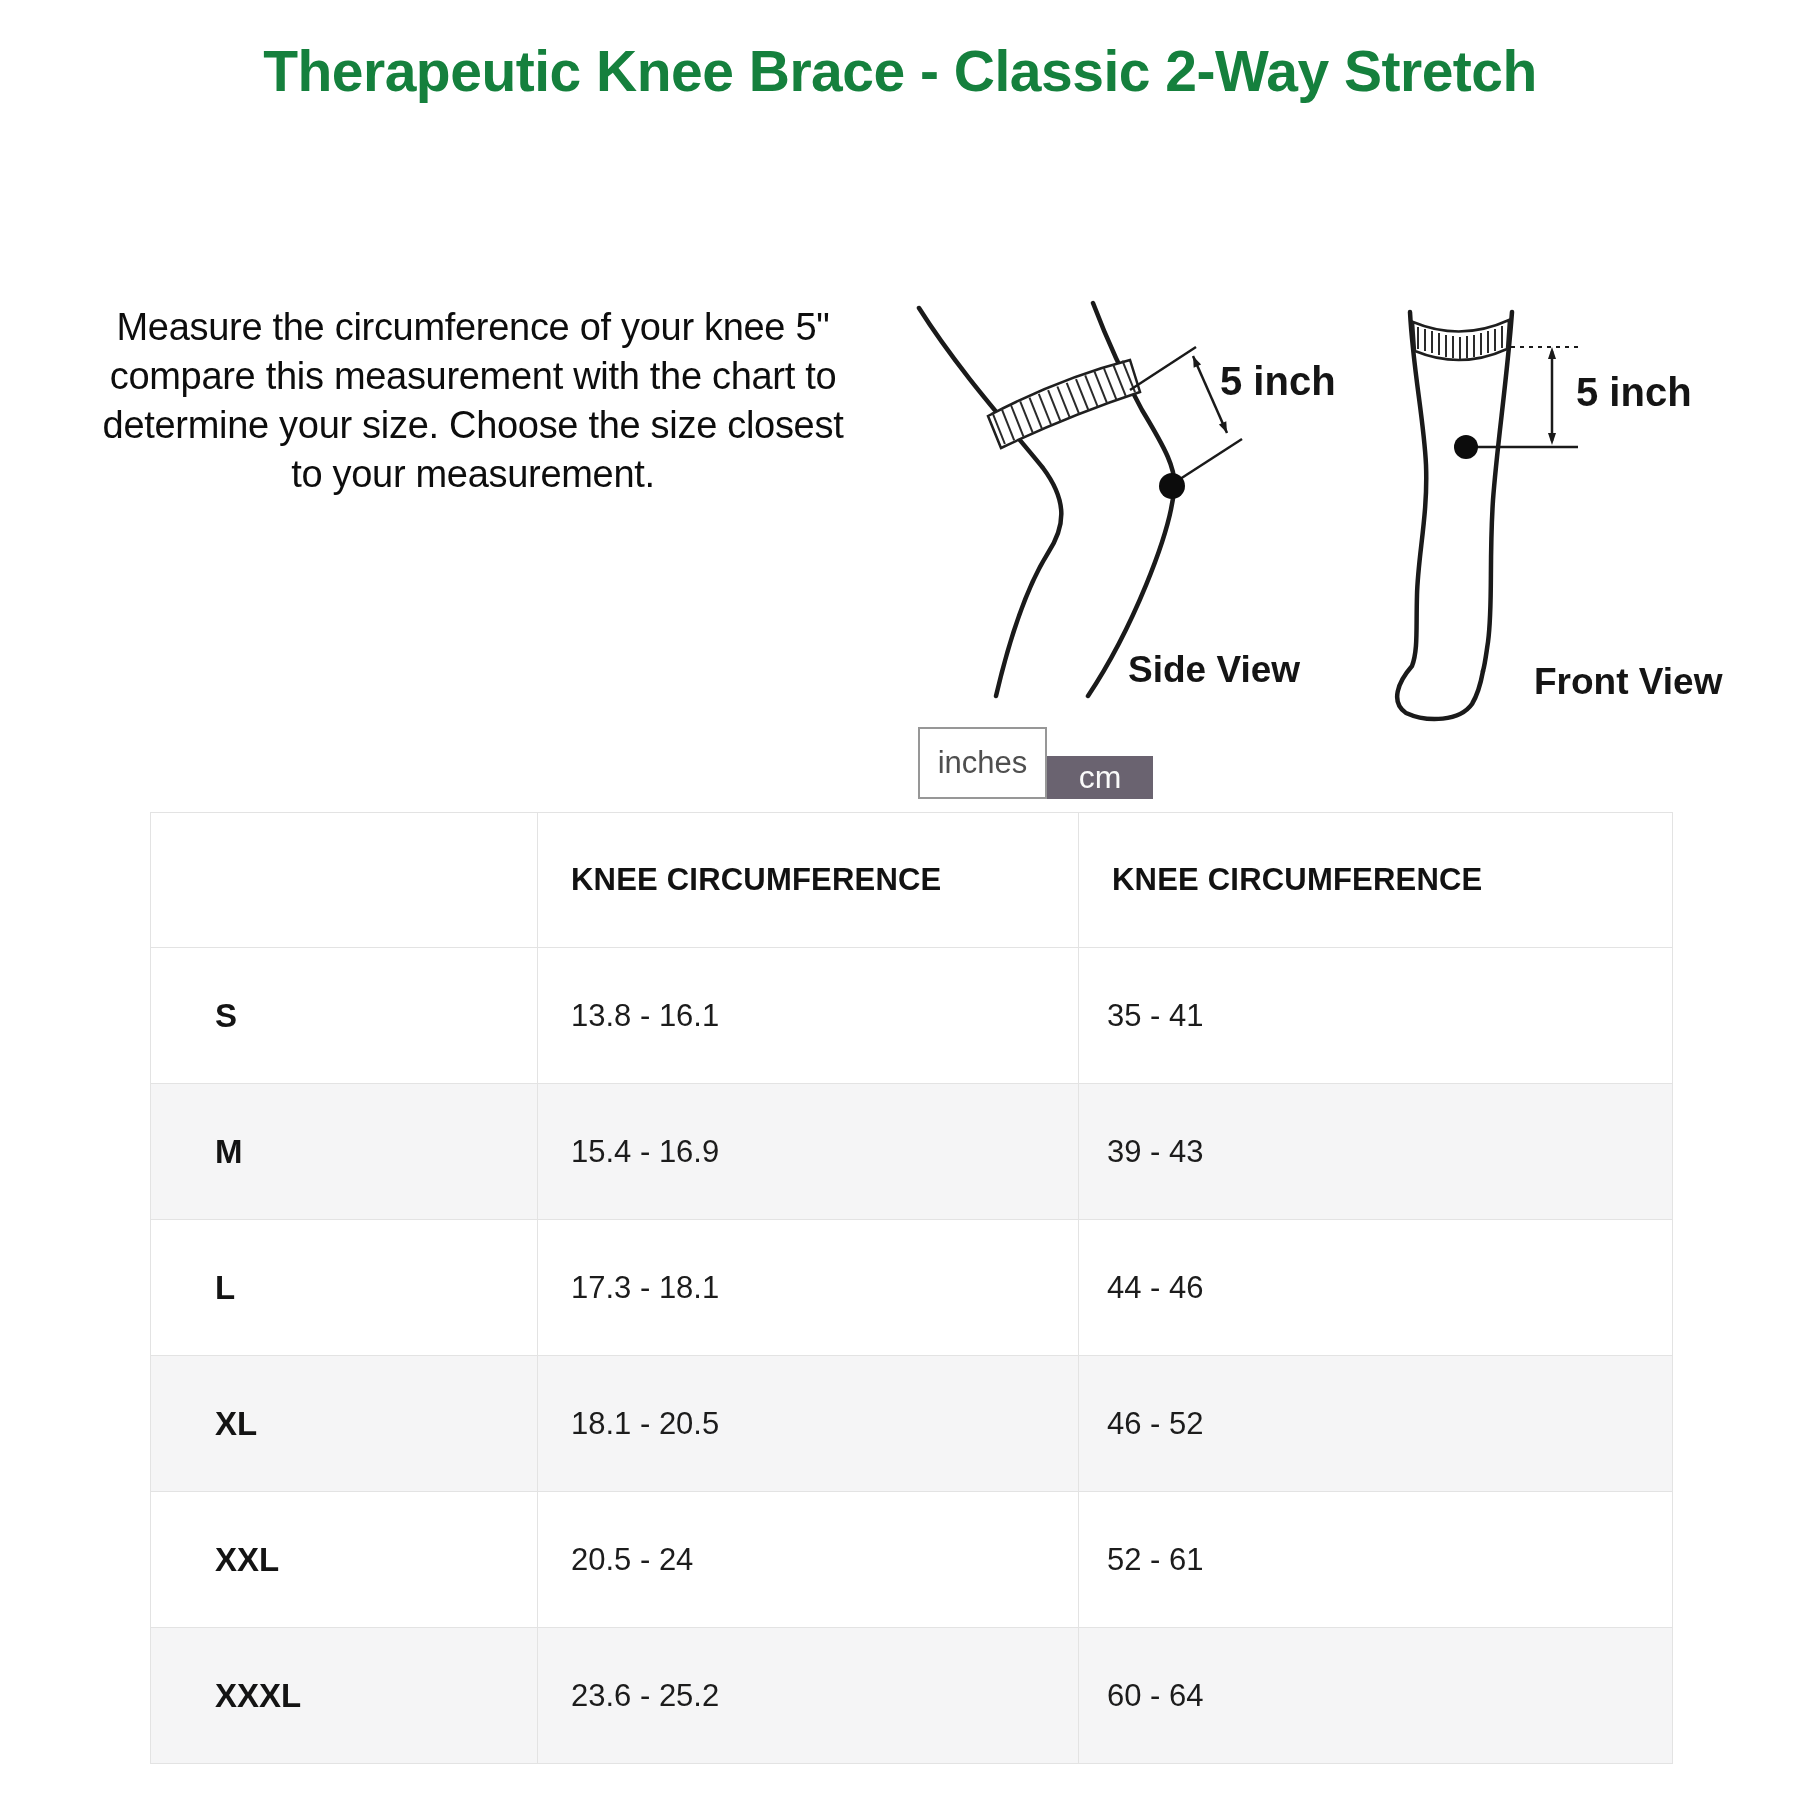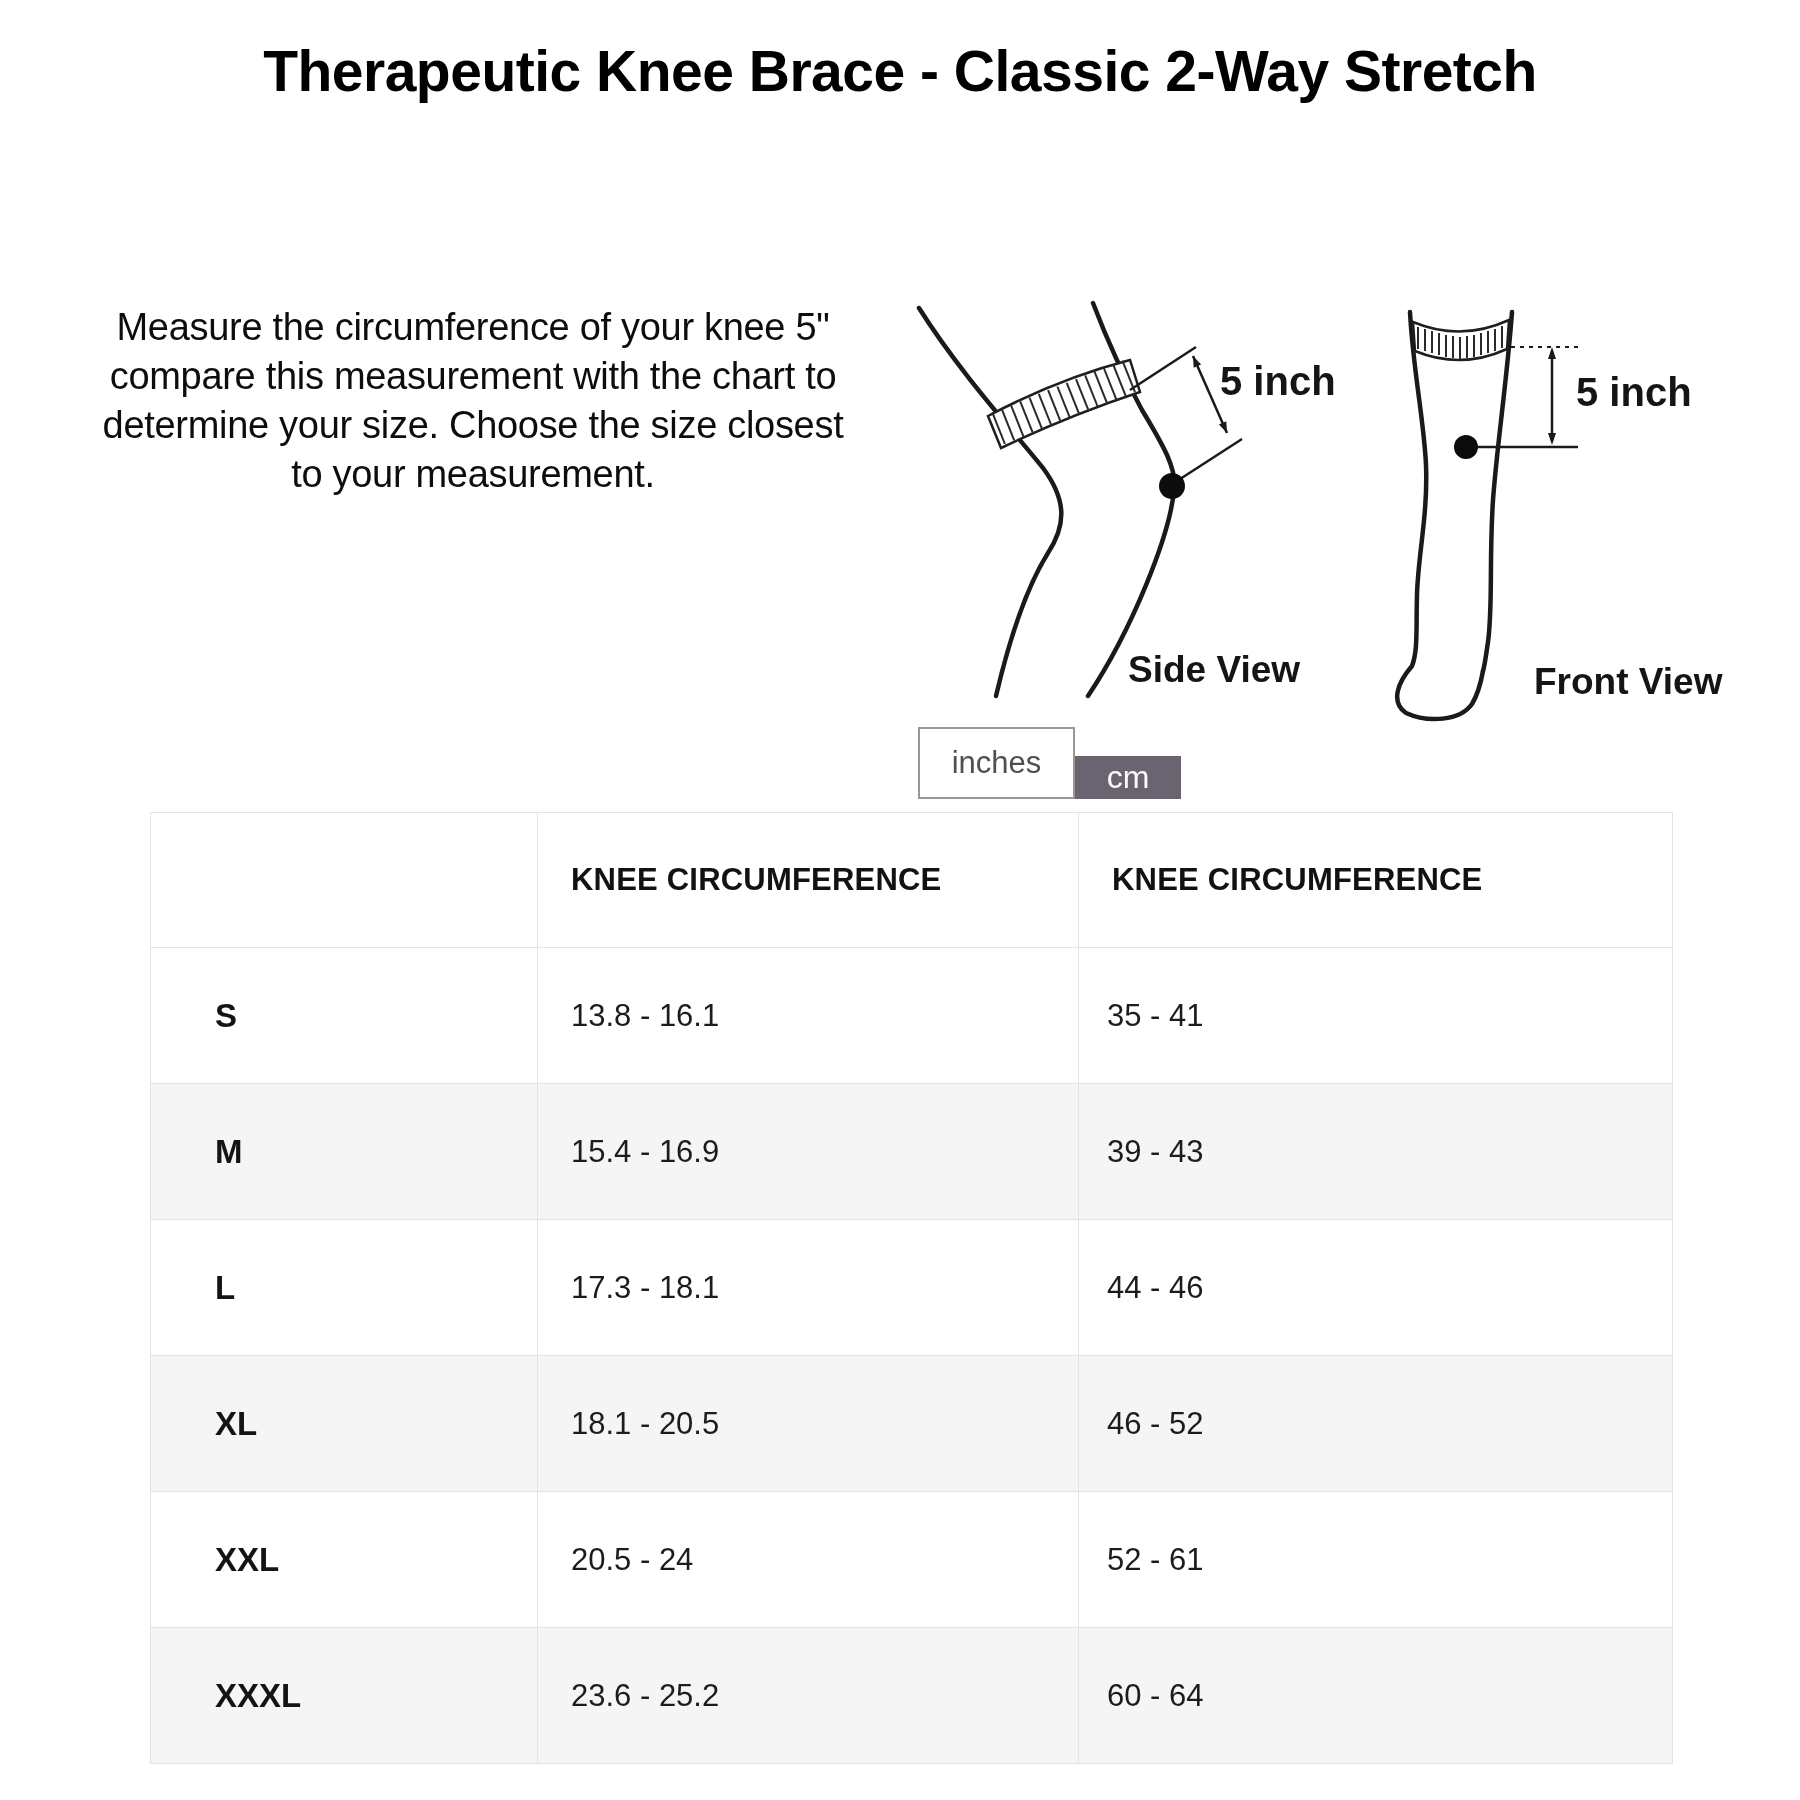"Therapeutic Knee Brace - Classic" .page-title { color: #000000 -> #15803d }
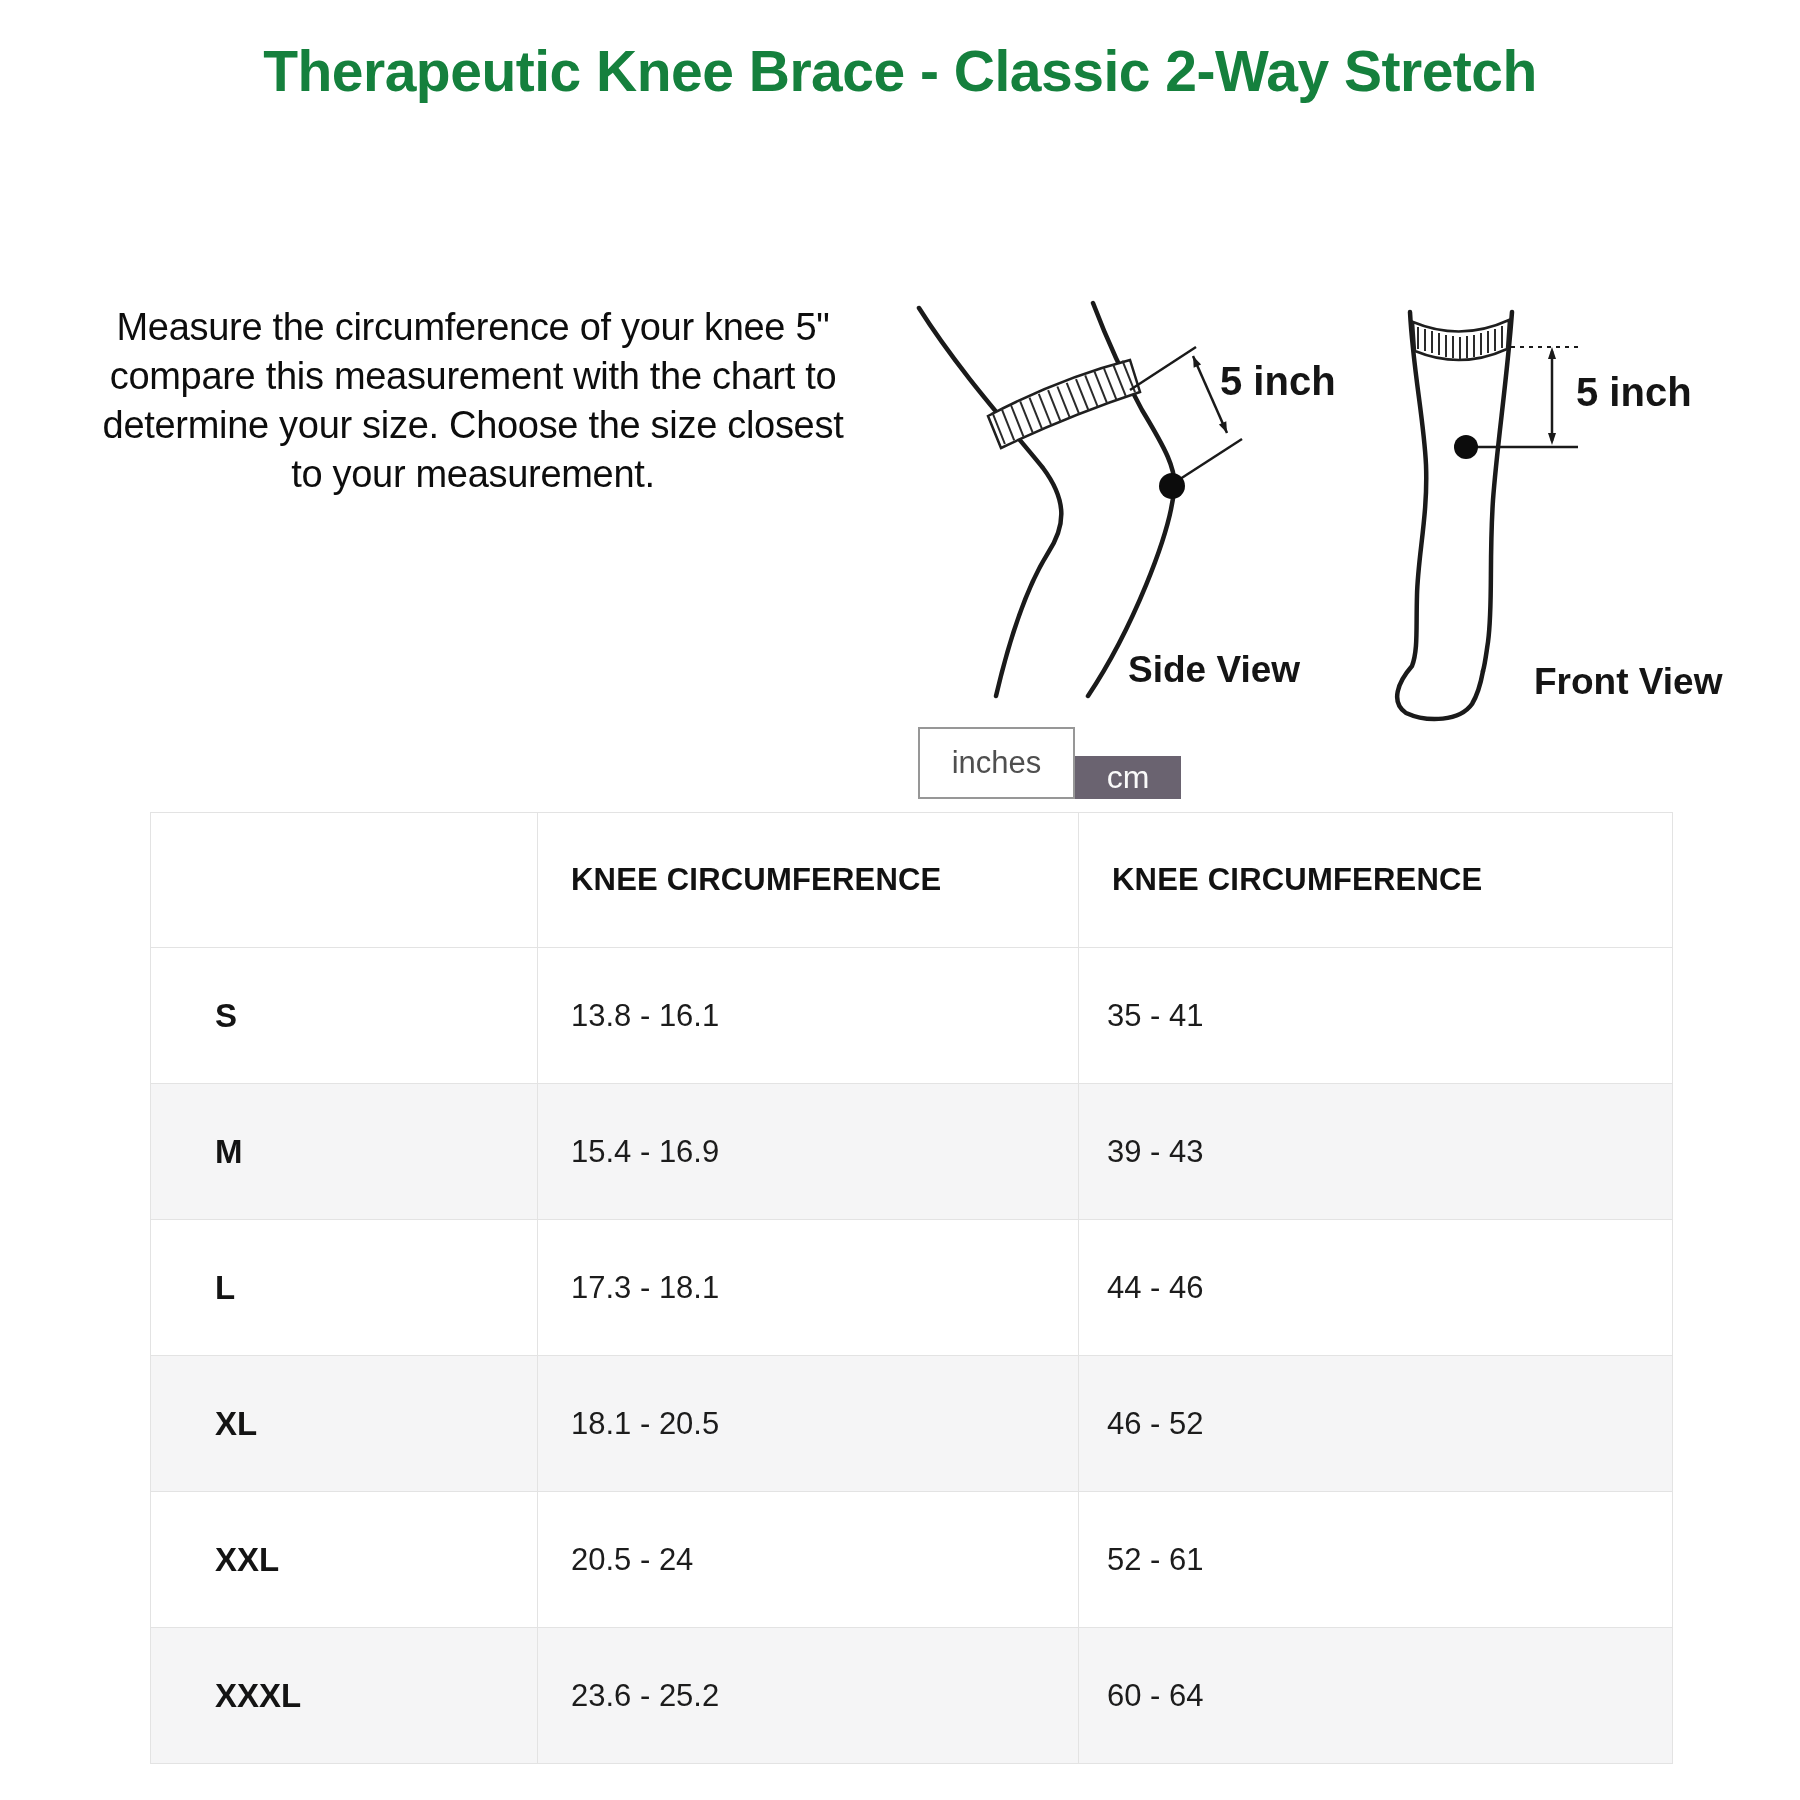"inches" .toggle-inches { width: 157px -> 129px }
